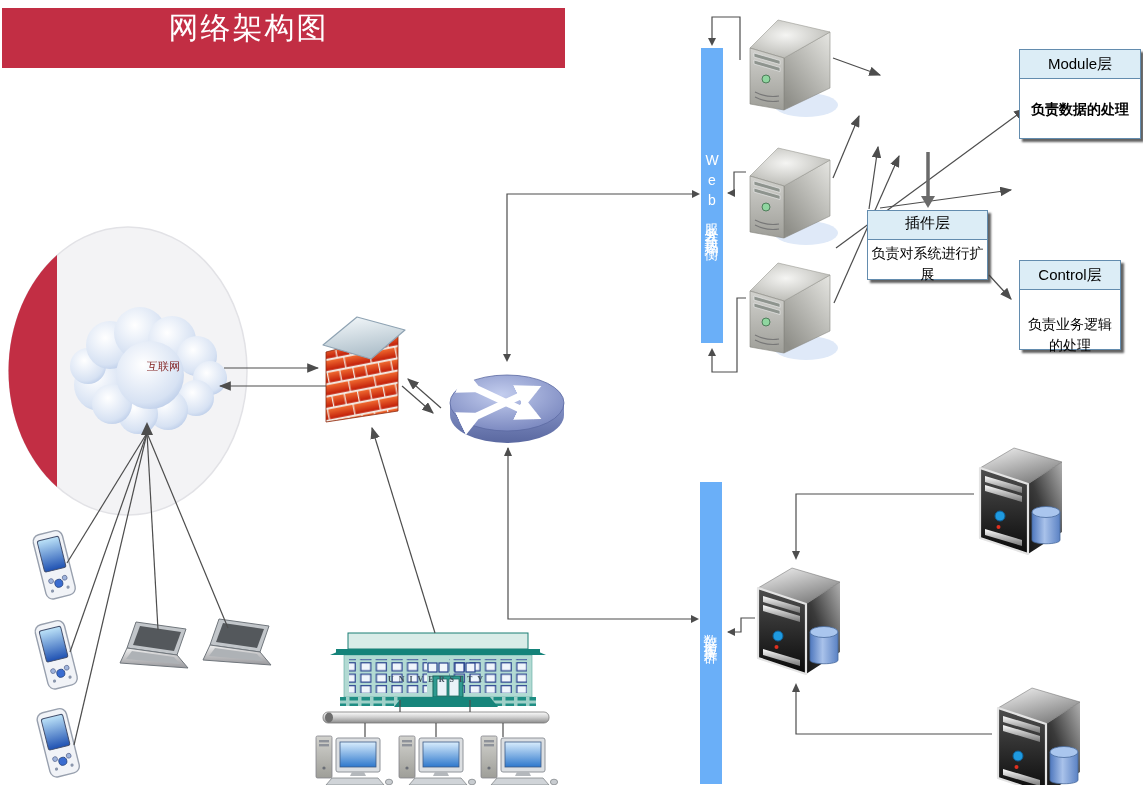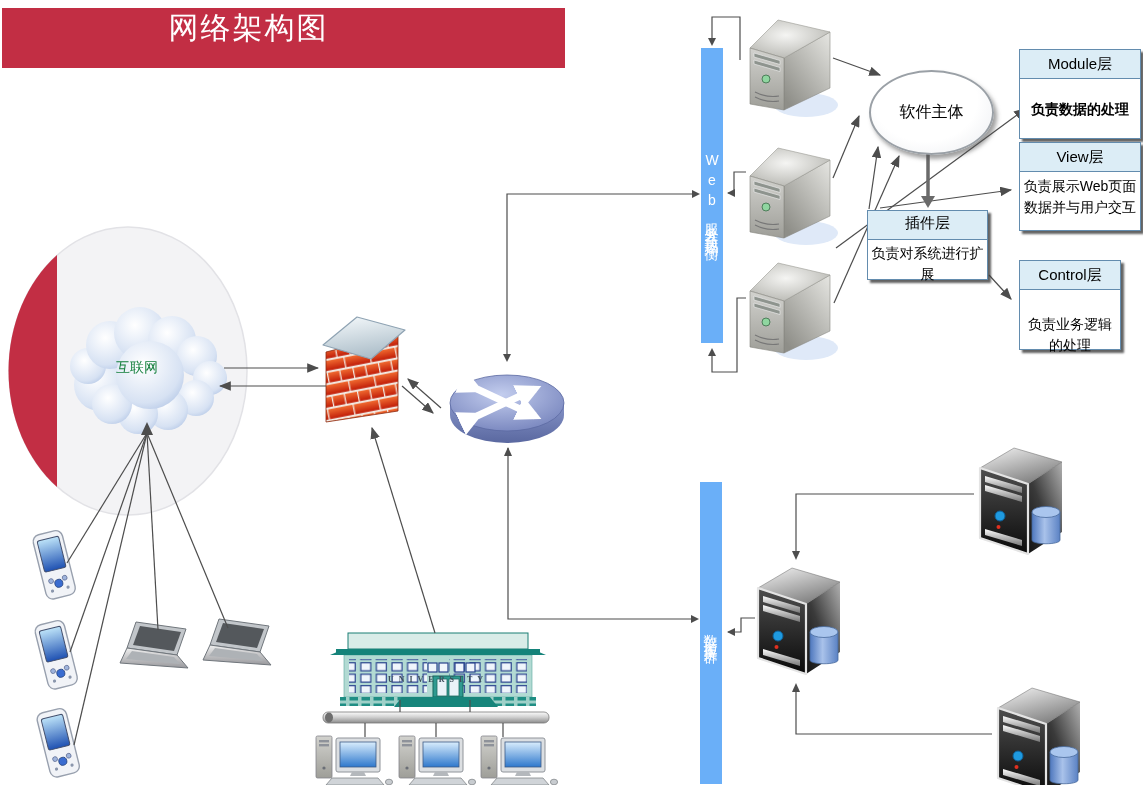"软件主体" div.abs { html: <div> <span>软件主体</span> </div> -> none }
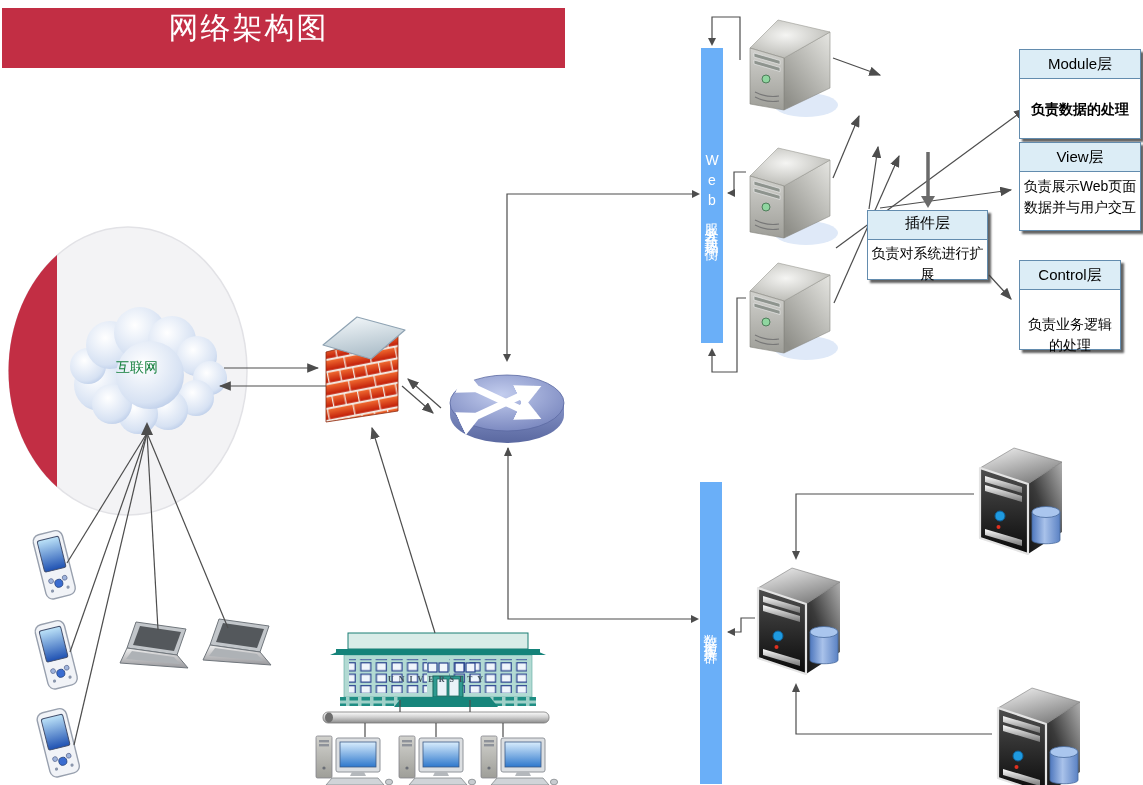"View层" div.abs { html: <div> <div>View层</div> <div>负责展示Web页面数据并与用户交互</div> </div> -> none }
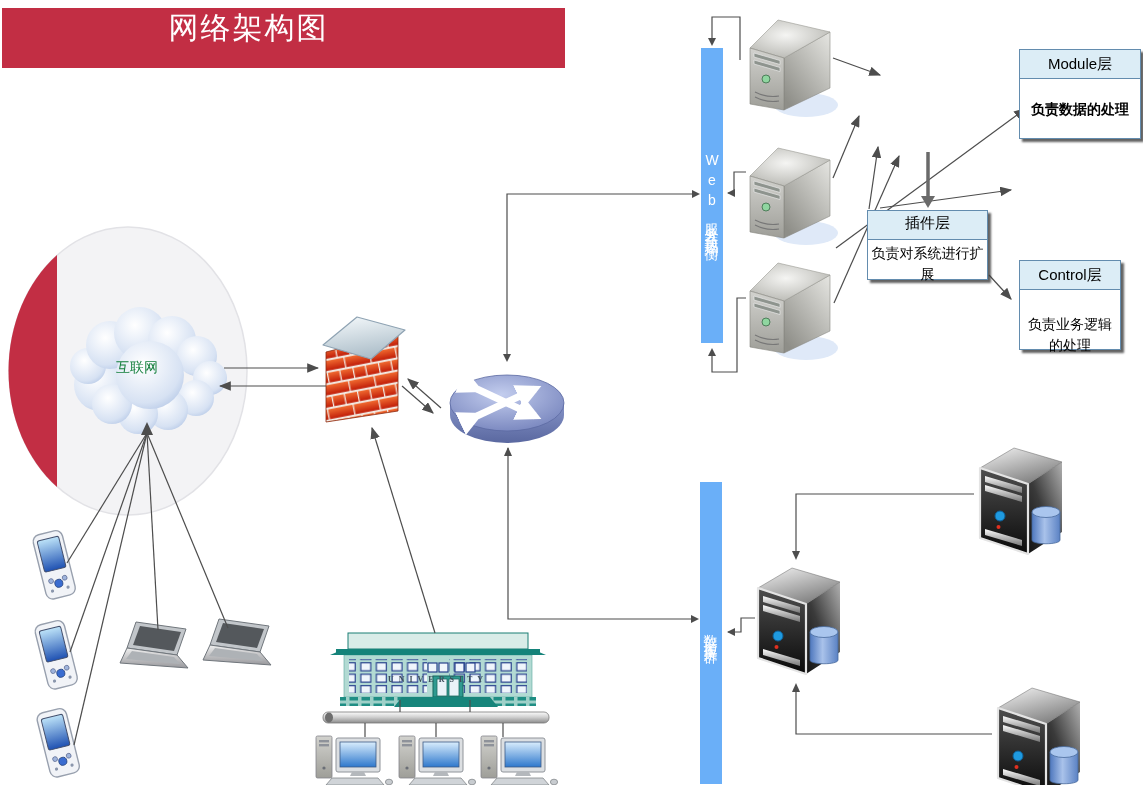"互联网" .netlabel { color: #15803d -> #7f1d1d; font-size: 14px -> 11px; text-align: left -> right }
